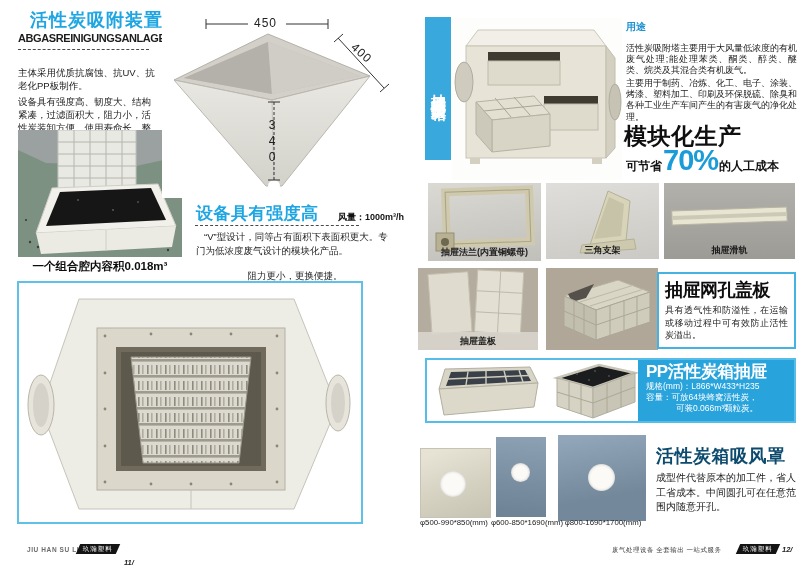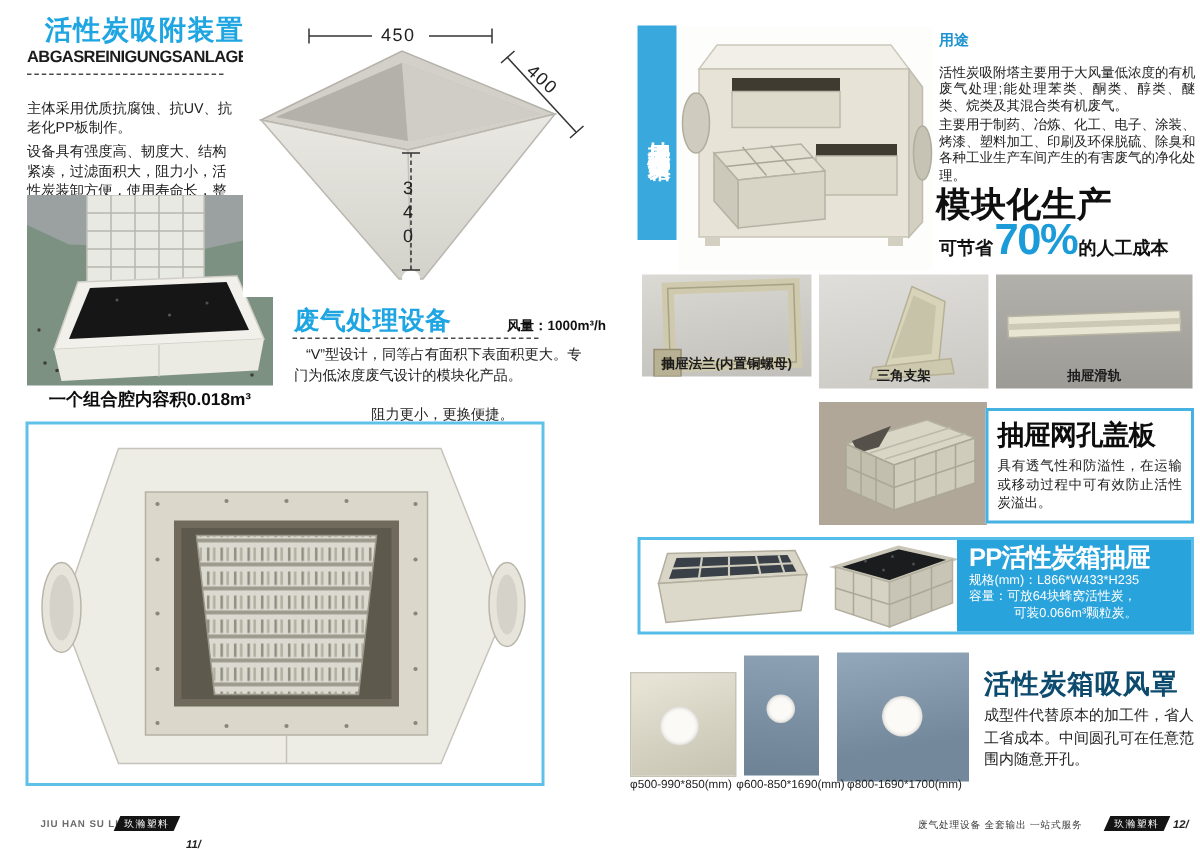"废气处理设备" div.abs { text: 废气处理设备 -> 设备具有强度高 }
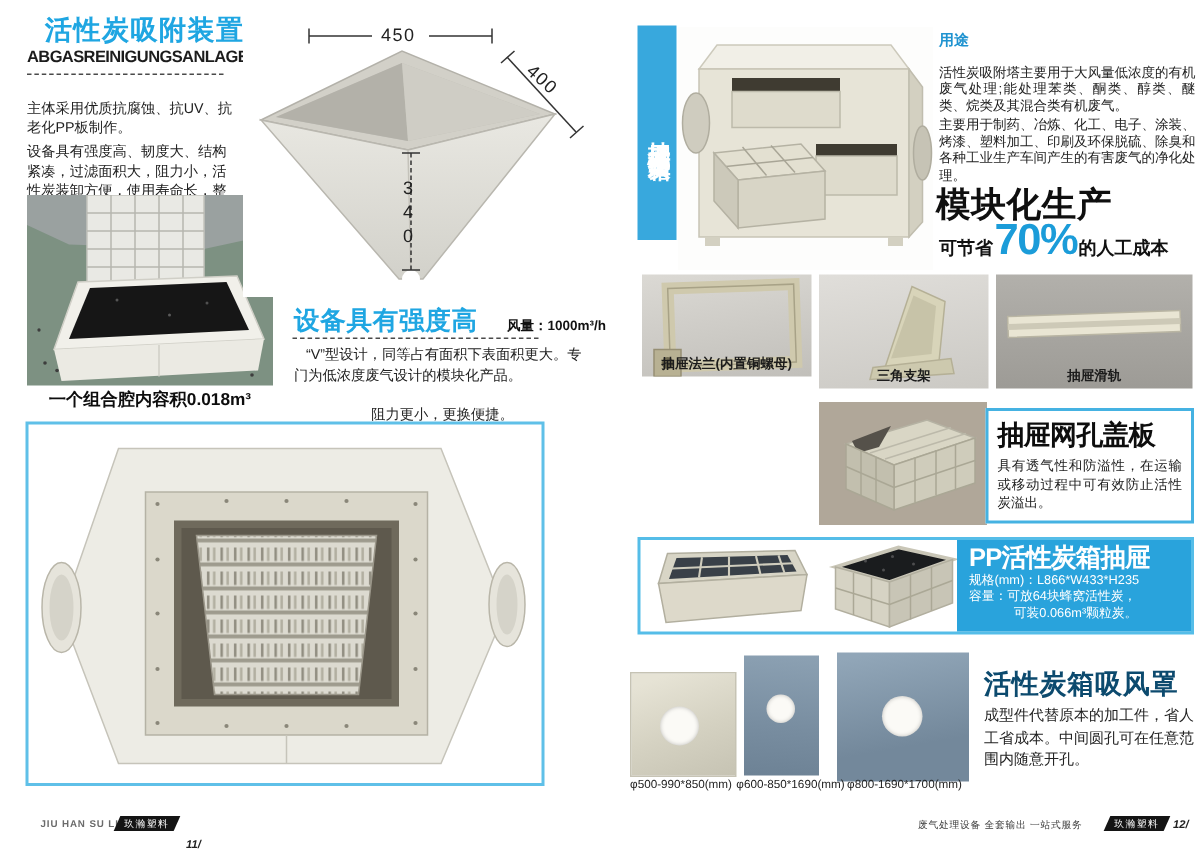"抽屉法兰(内置铜螺母)" .pa { height: 68px -> 78px }
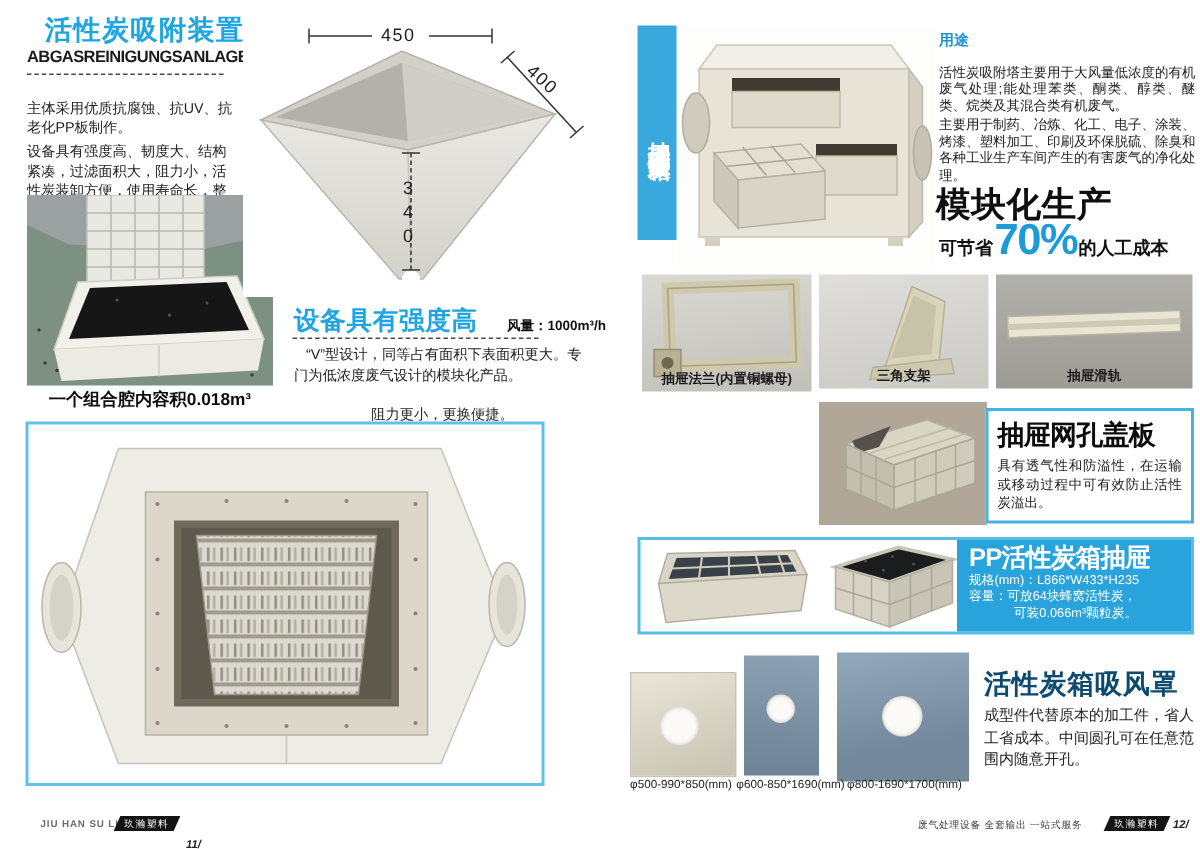"抽屉盖板" div.abs { html: none -> <div> <svg> <g> <rect></rect> </g> <g> <rect></rect> <line></line> <line></line> <line></line> </g> <rect></rect> </svg> <div>抽屉盖板</div> </div> }
